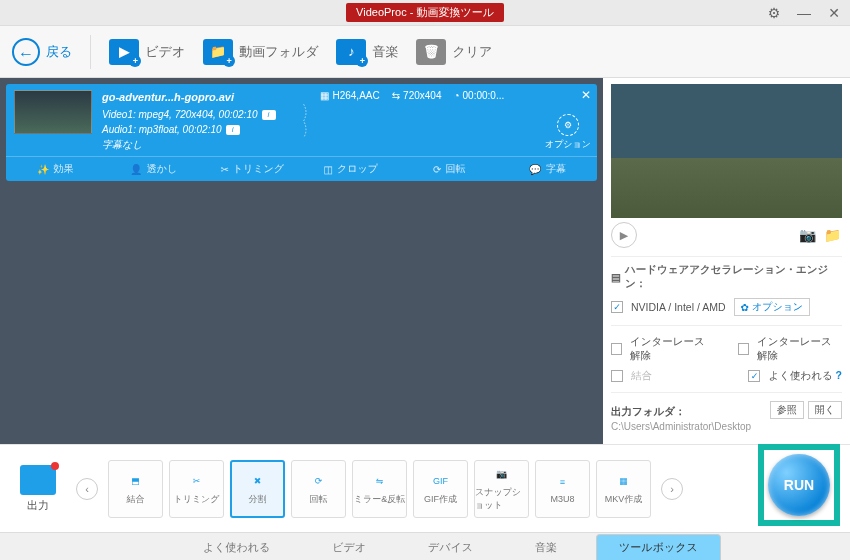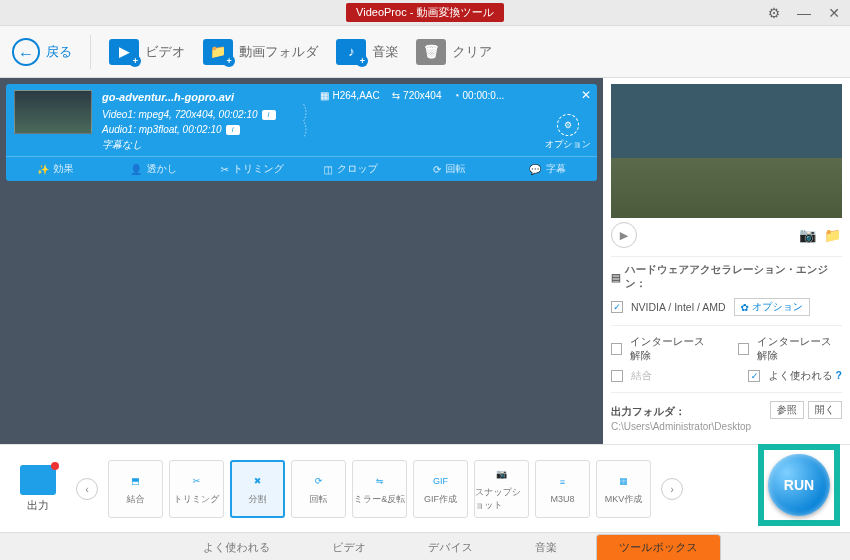"ツールボックス" .tab.active { background: #f97316 -> #7dd3fc }
